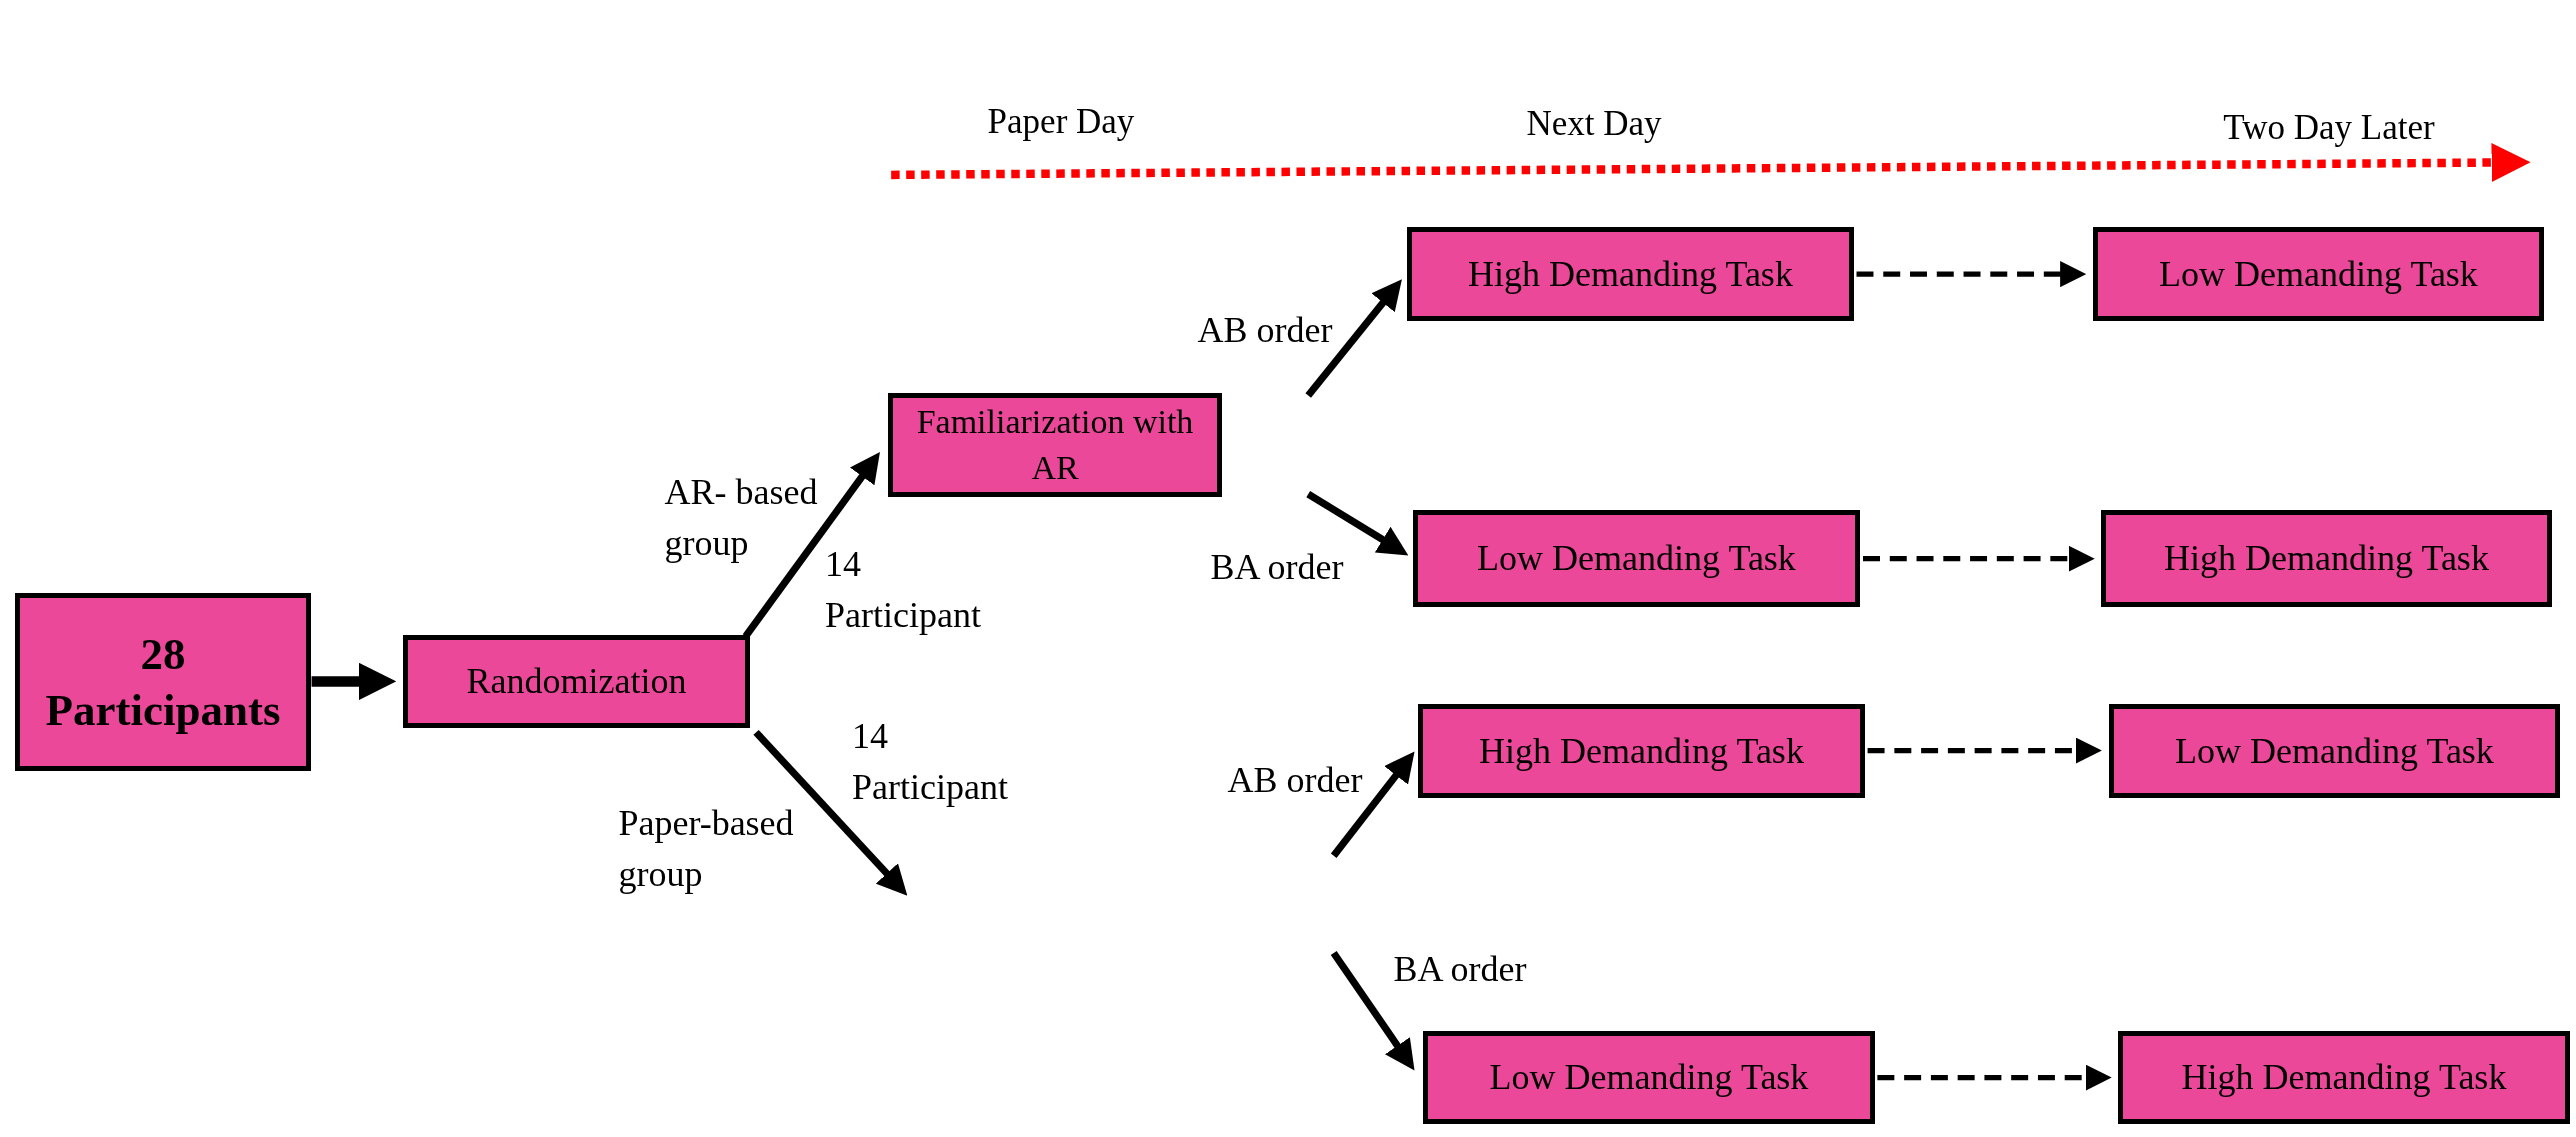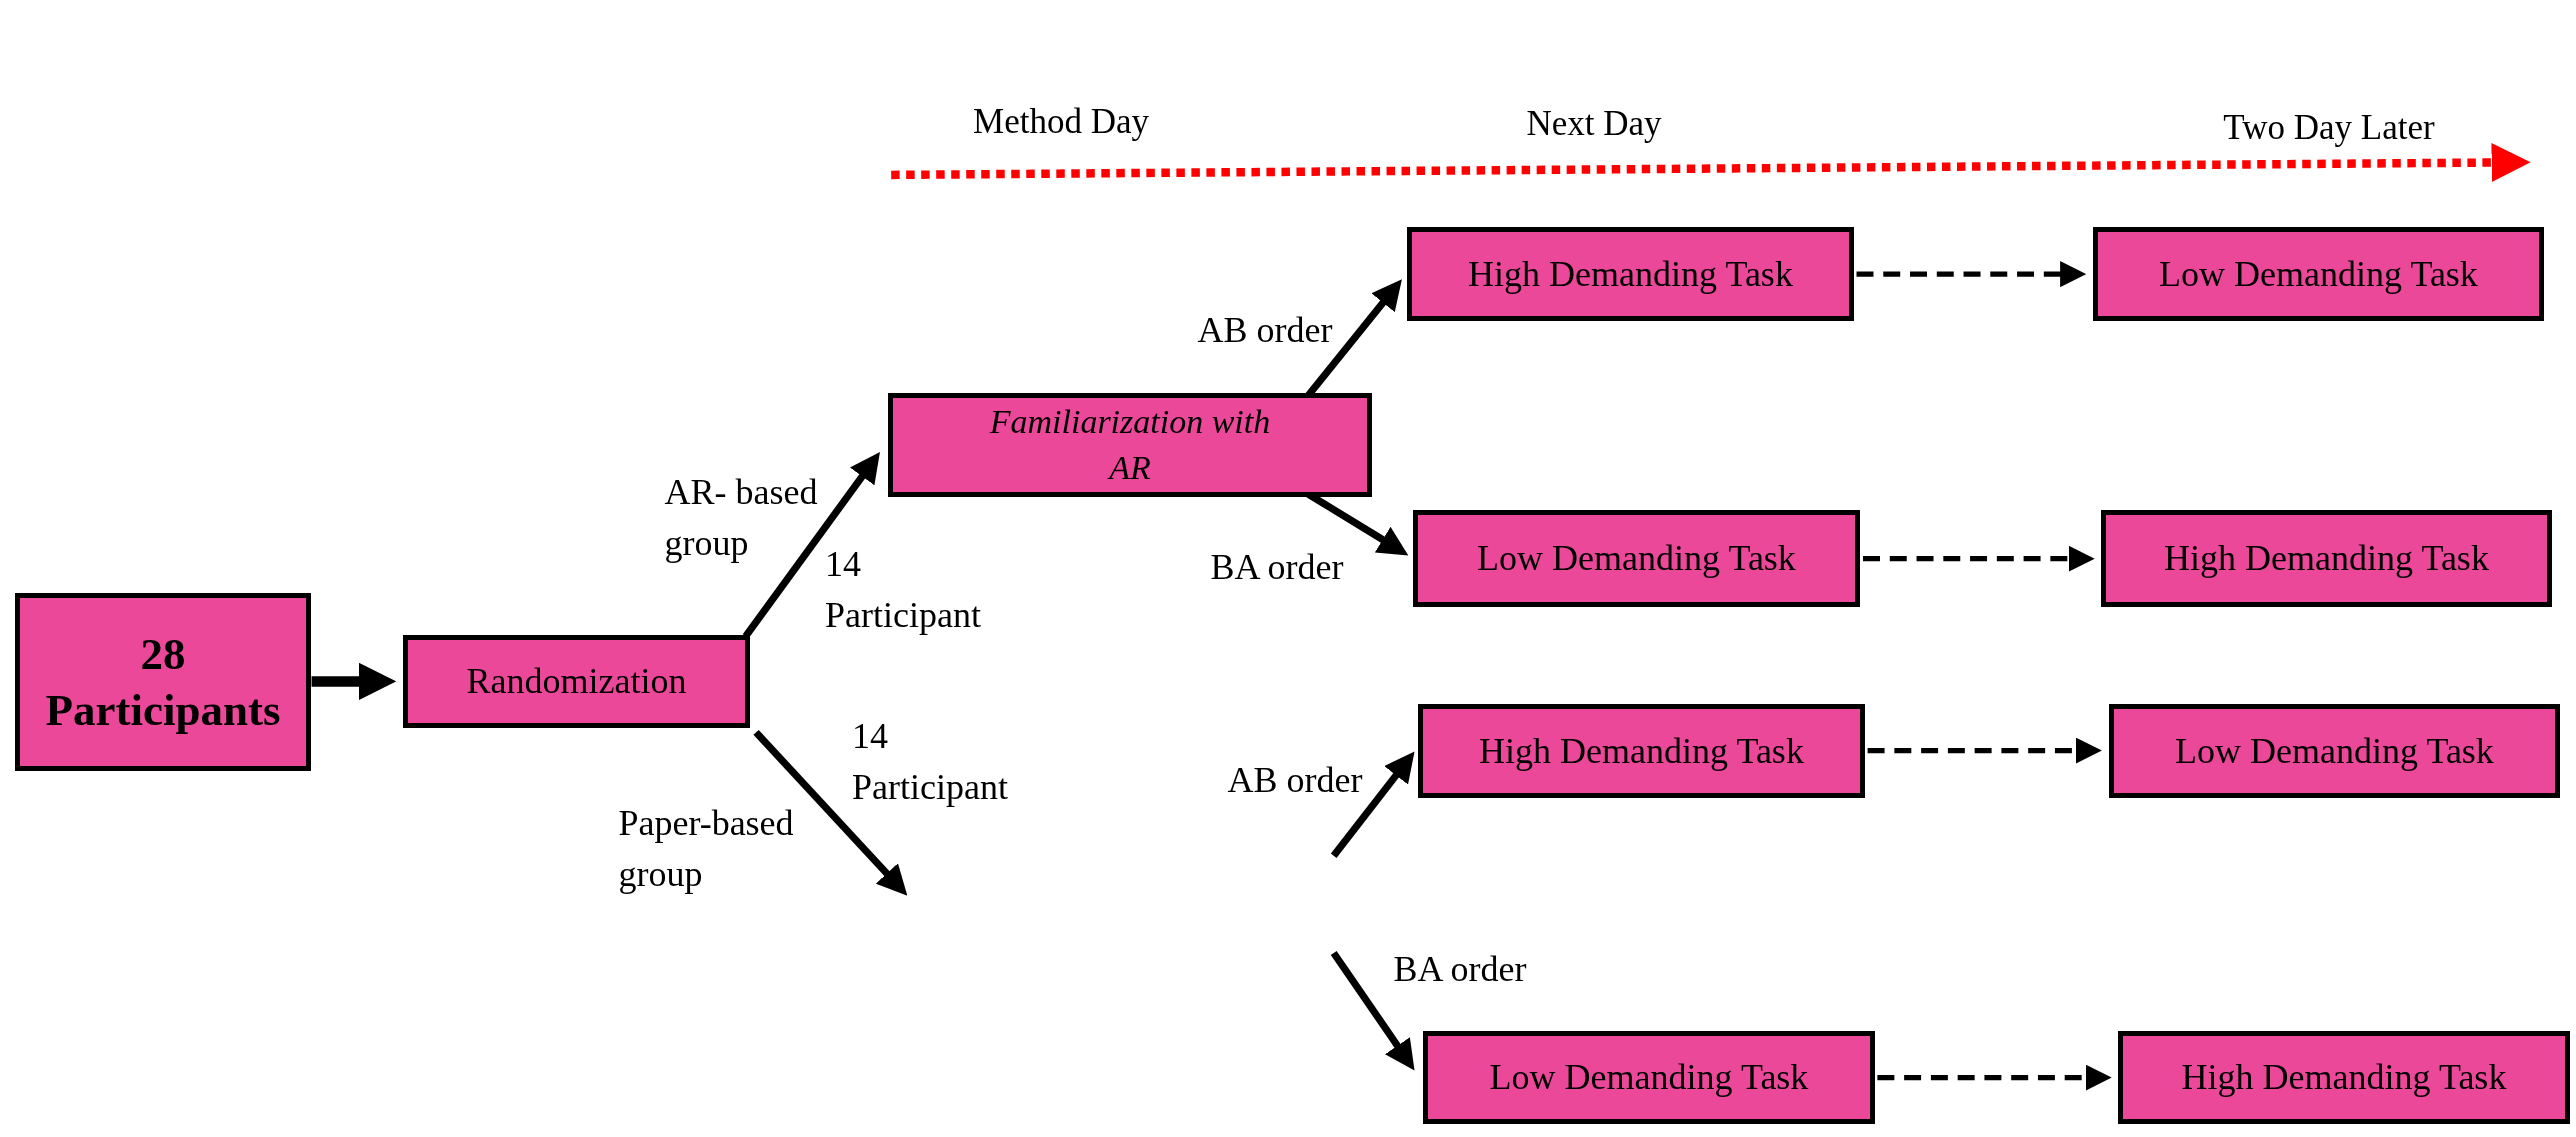"Method Day" div.day-label { text: Method -> Paper }
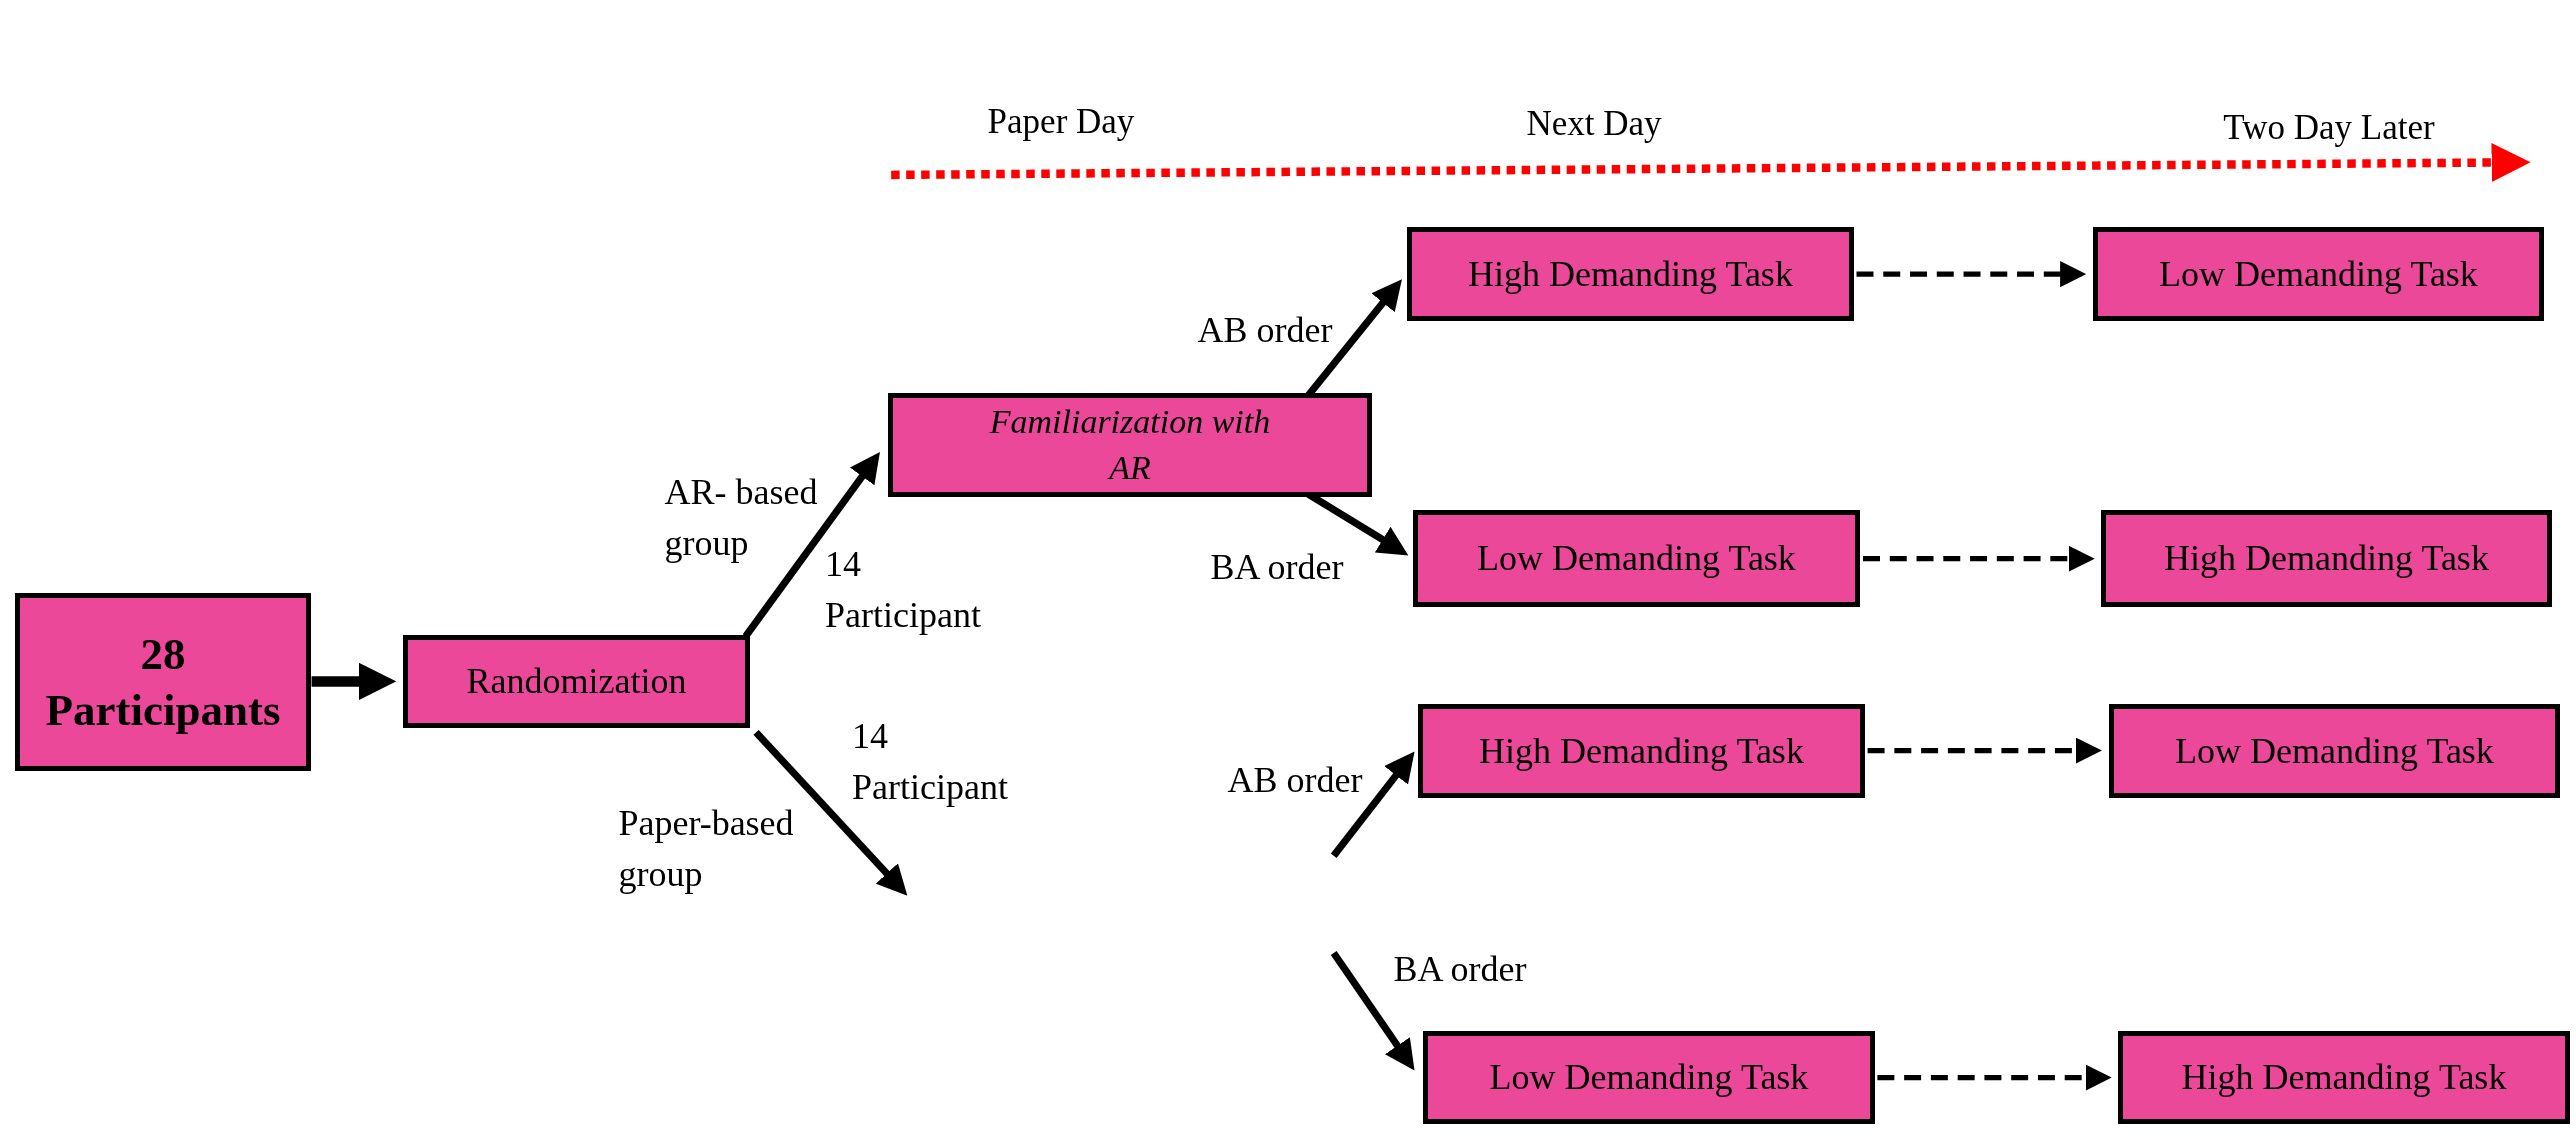"Familiarization with" div.box { font-style: italic -> none; width: 484px -> 334px }
